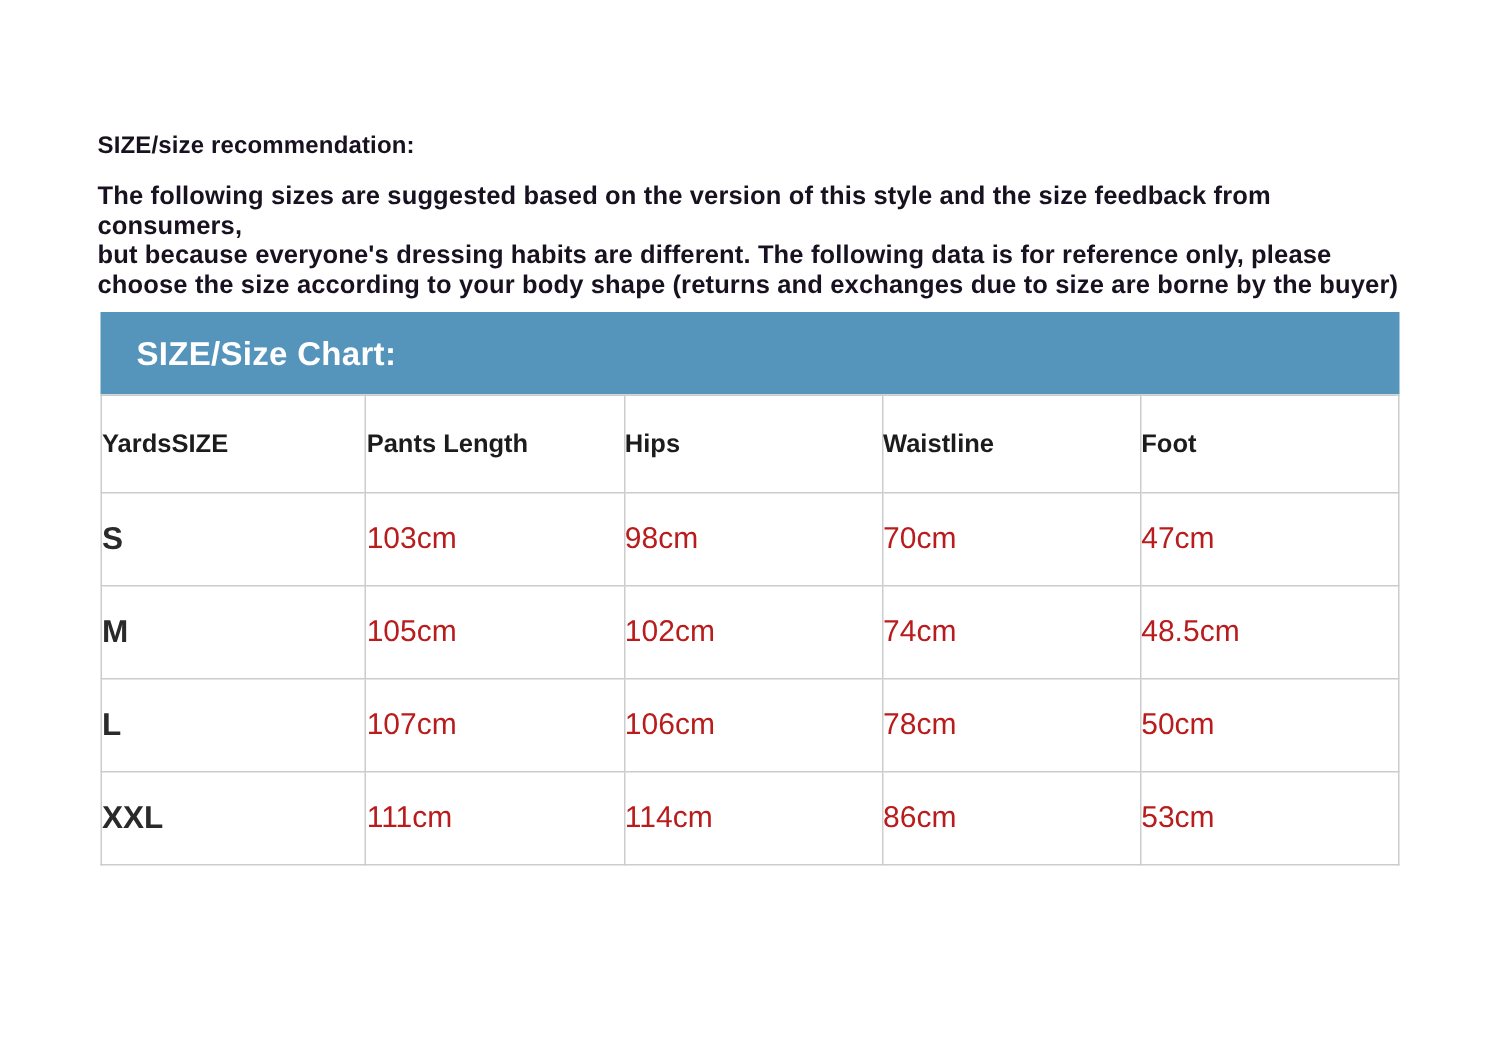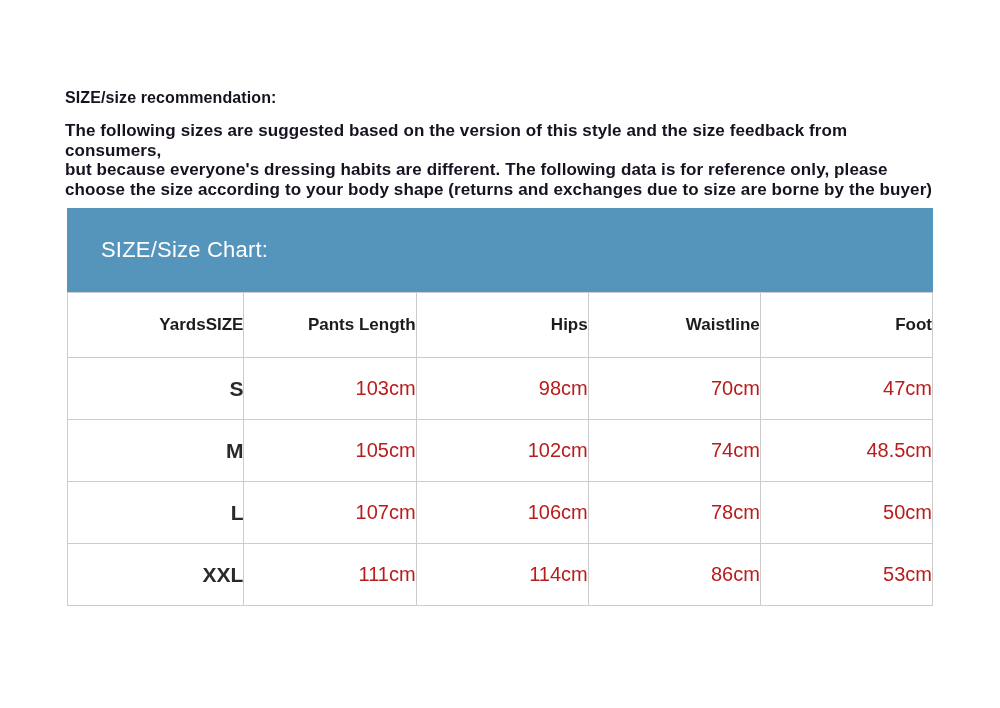"SIZE/Size Chart:" .chart-banner { font-weight: normal -> bold; height: 84px -> 55px; padding-left: 34px -> 24px }
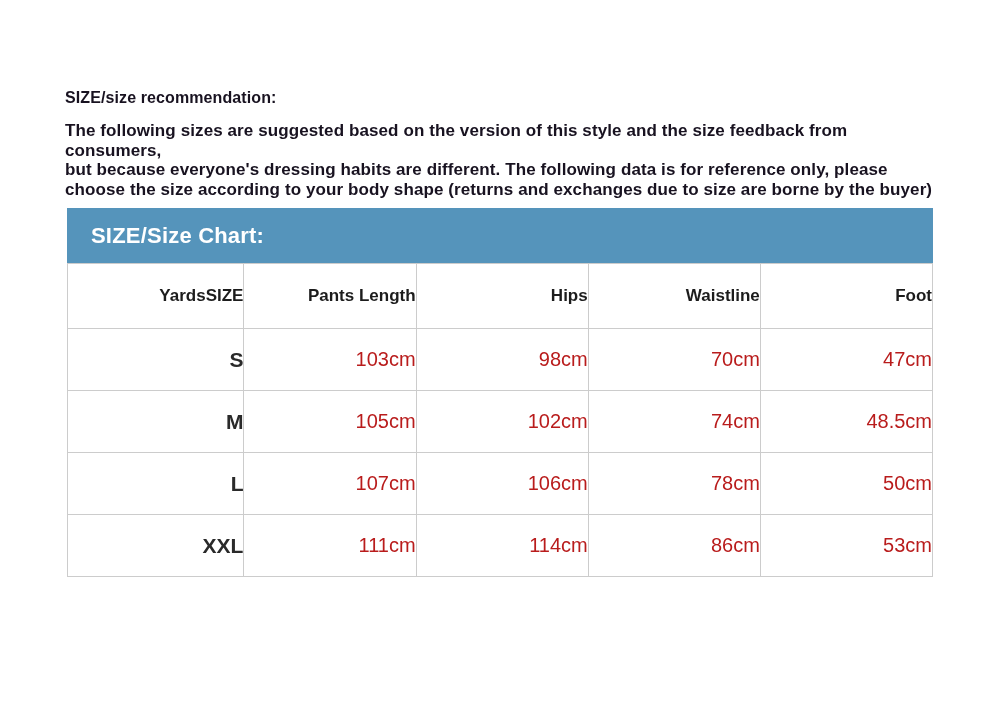"YardsSIZE" .size-table th, .size-table td { text-align: right -> left }
